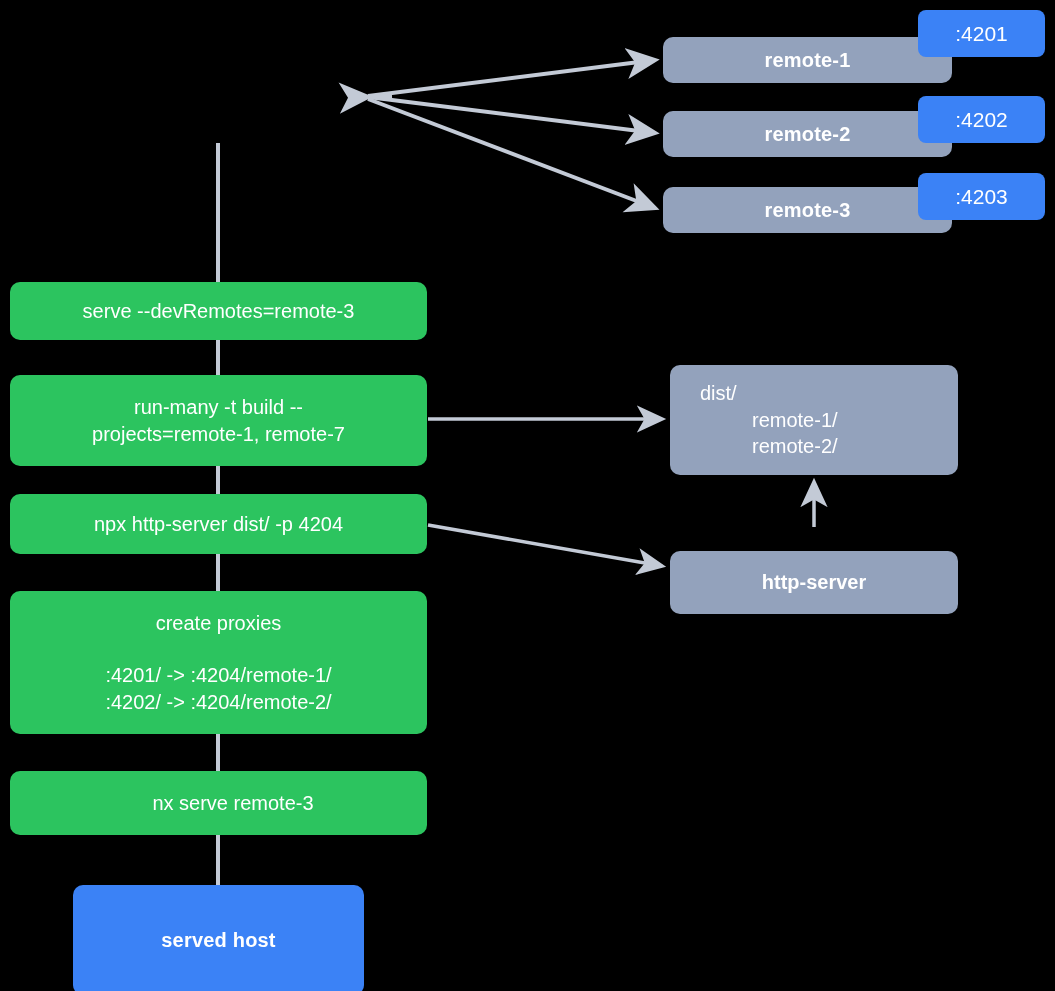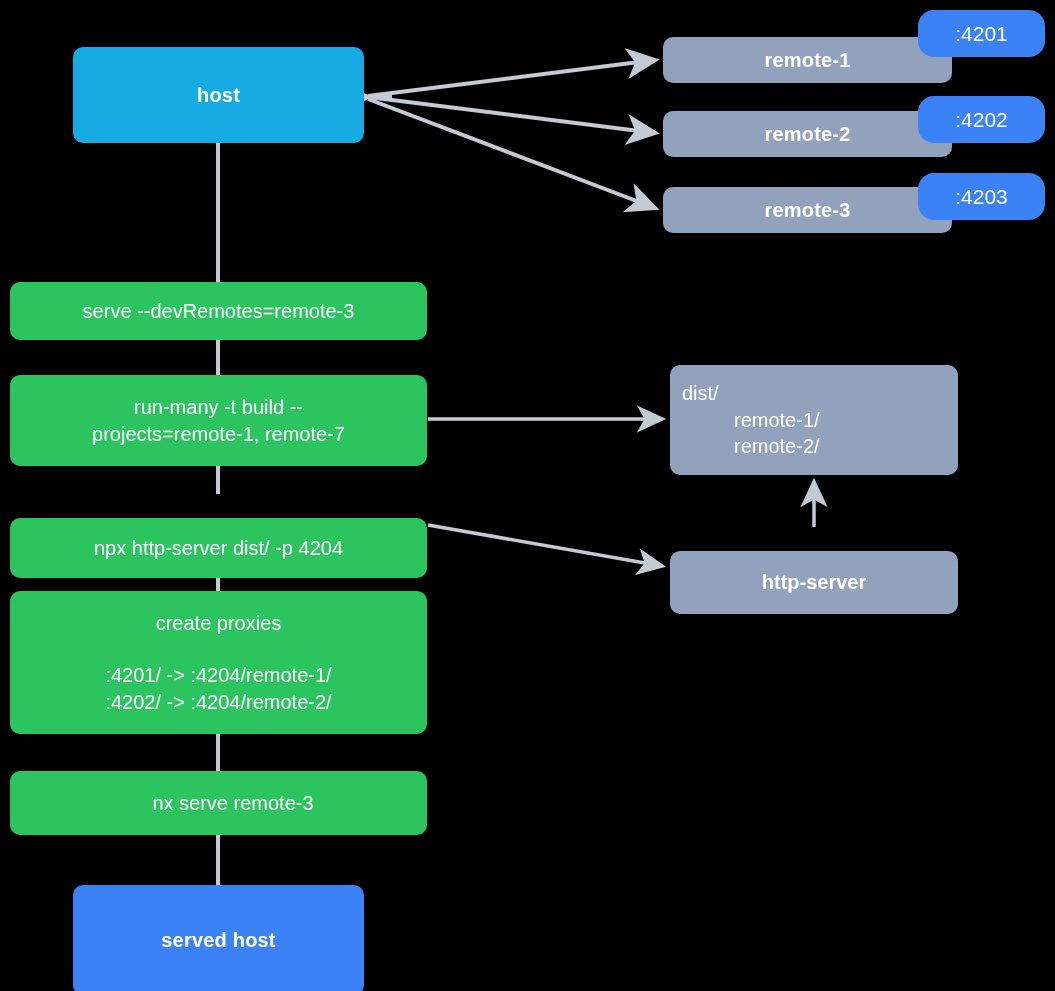":4201" .badge { border-radius: 16px -> 8px }
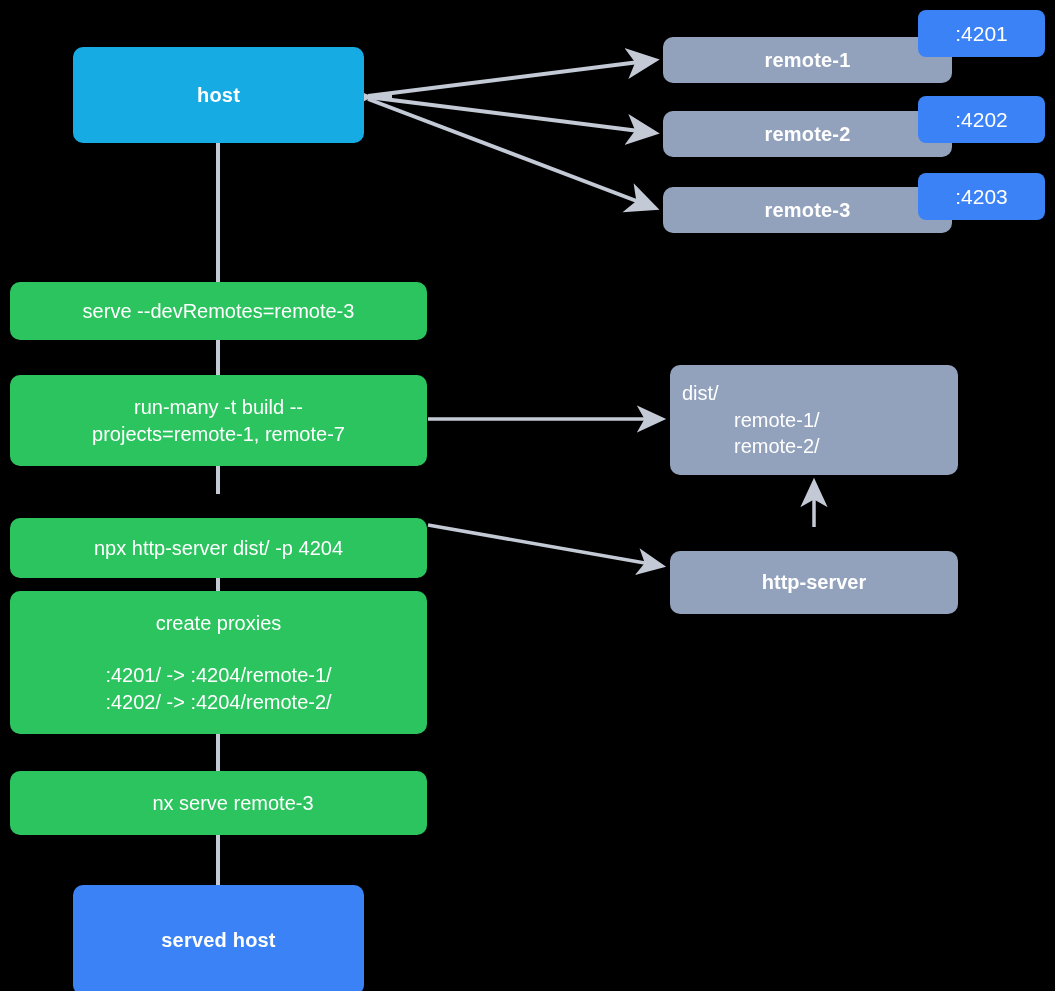"host" div.node { html: <div> <span>host</span> </div> -> none }
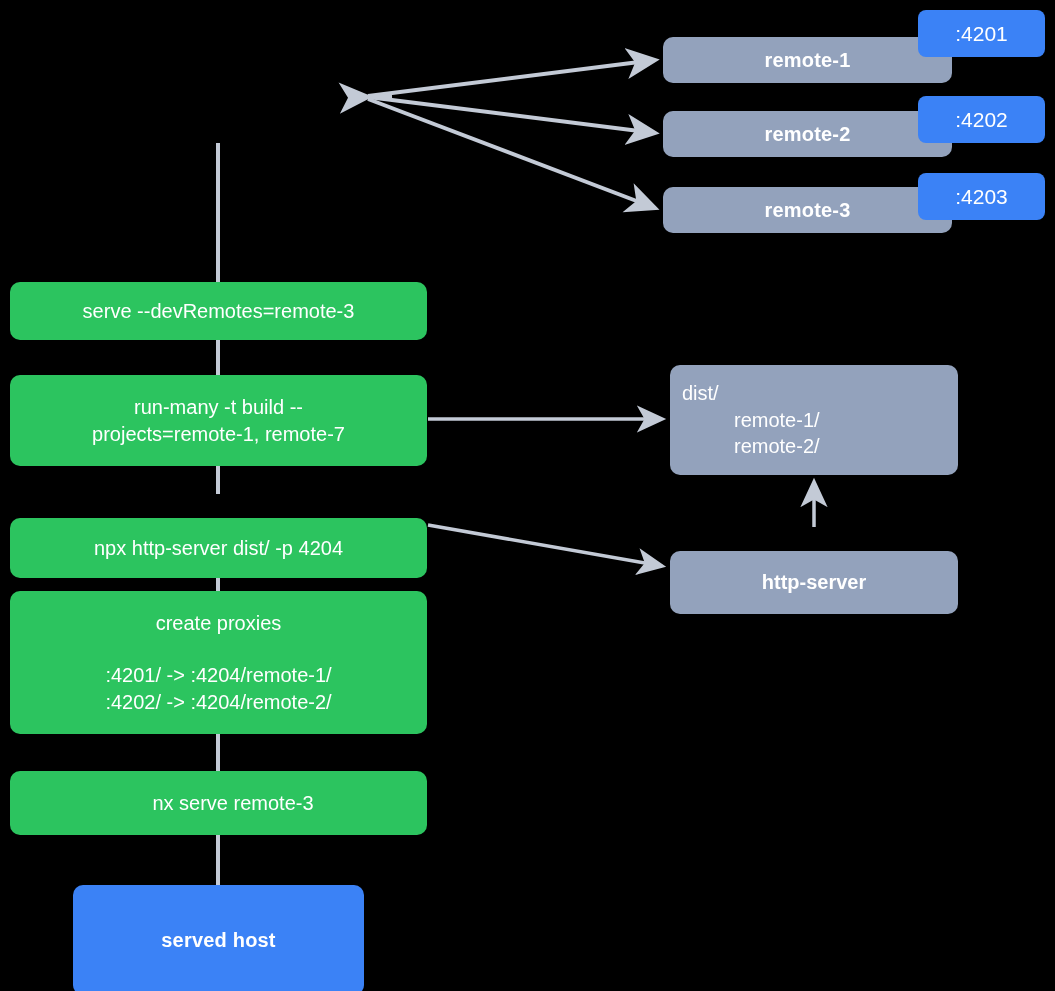"dist/" .dist-lines { padding-left: 12px -> 30px }
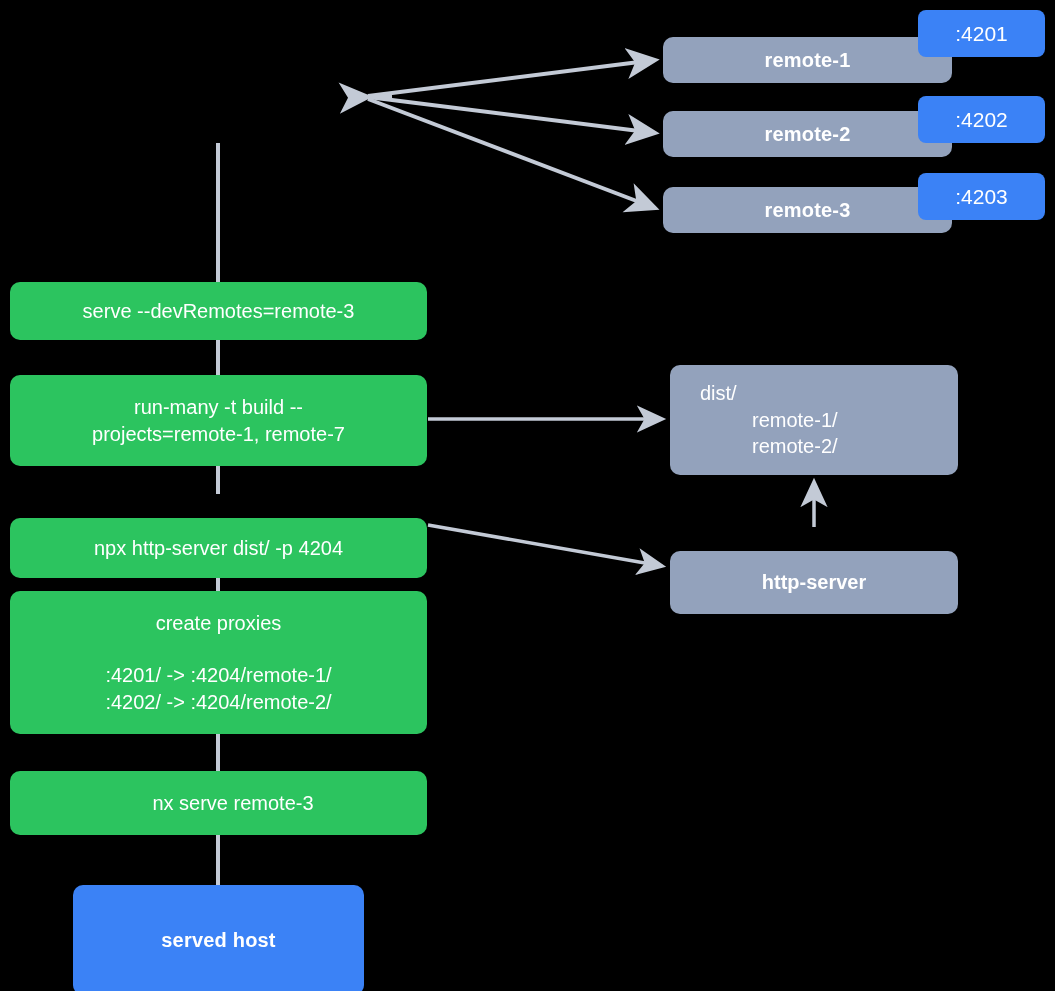"npx http-server dist/ -p 4204" div.node { top: 518px -> 494px }
